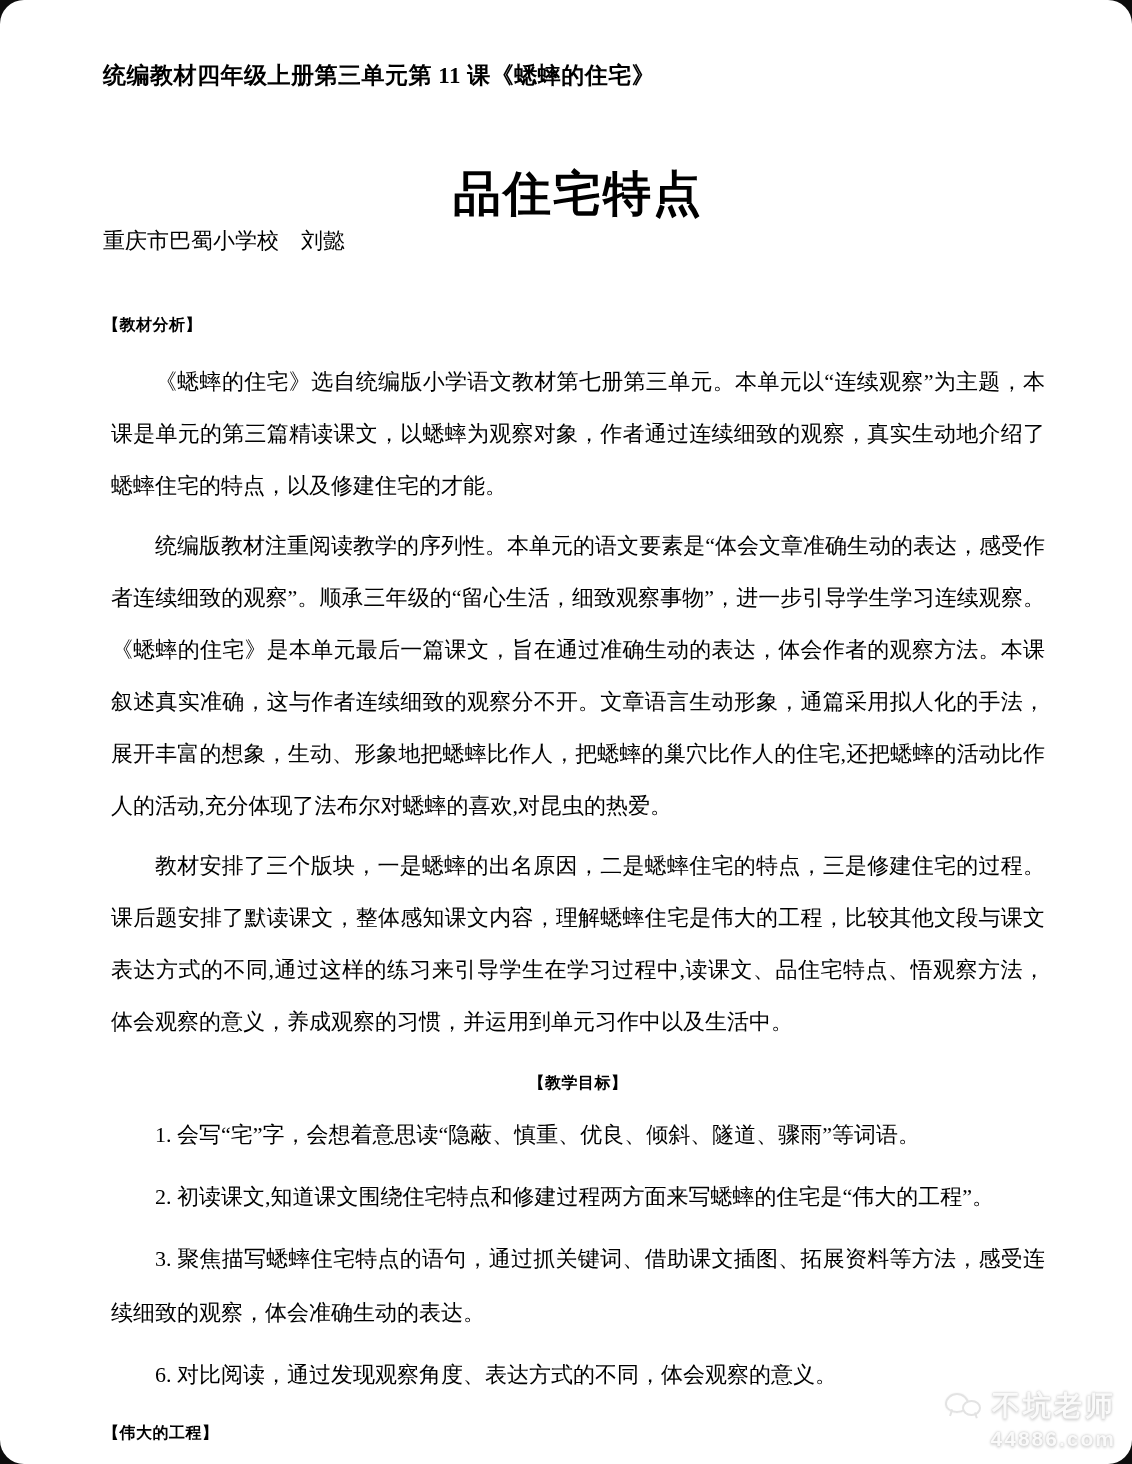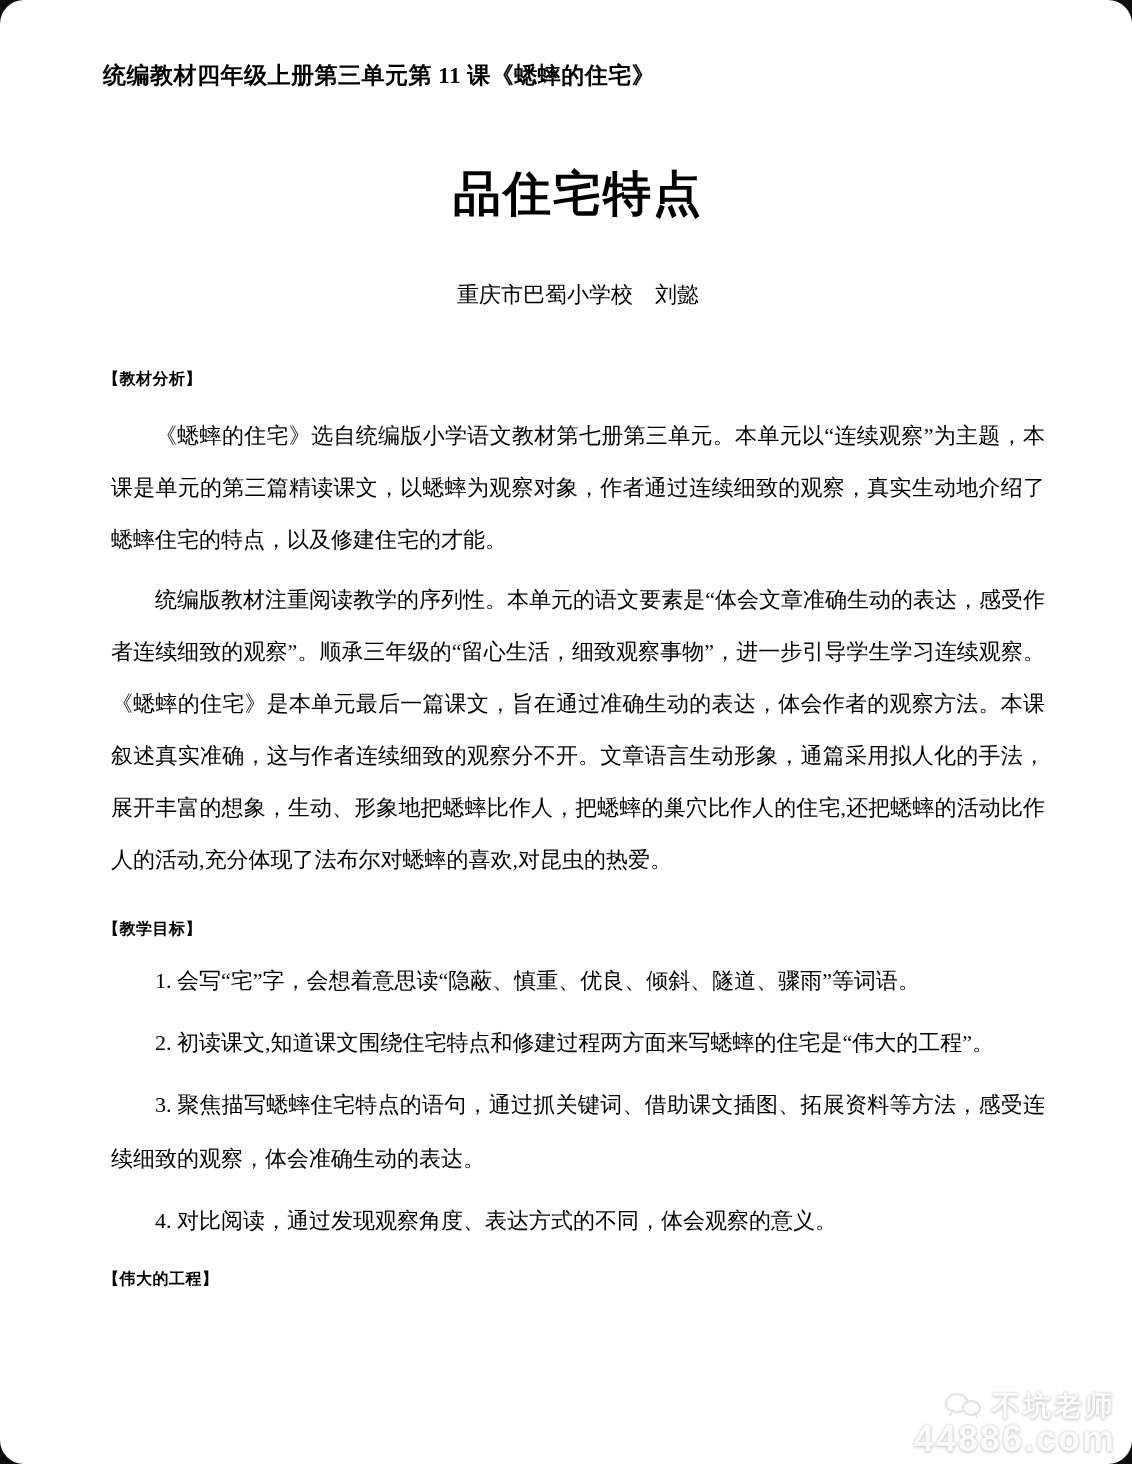"重庆市巴蜀小学校 刘懿" .byline { margin-top: 54px -> none; text-align: center -> none }
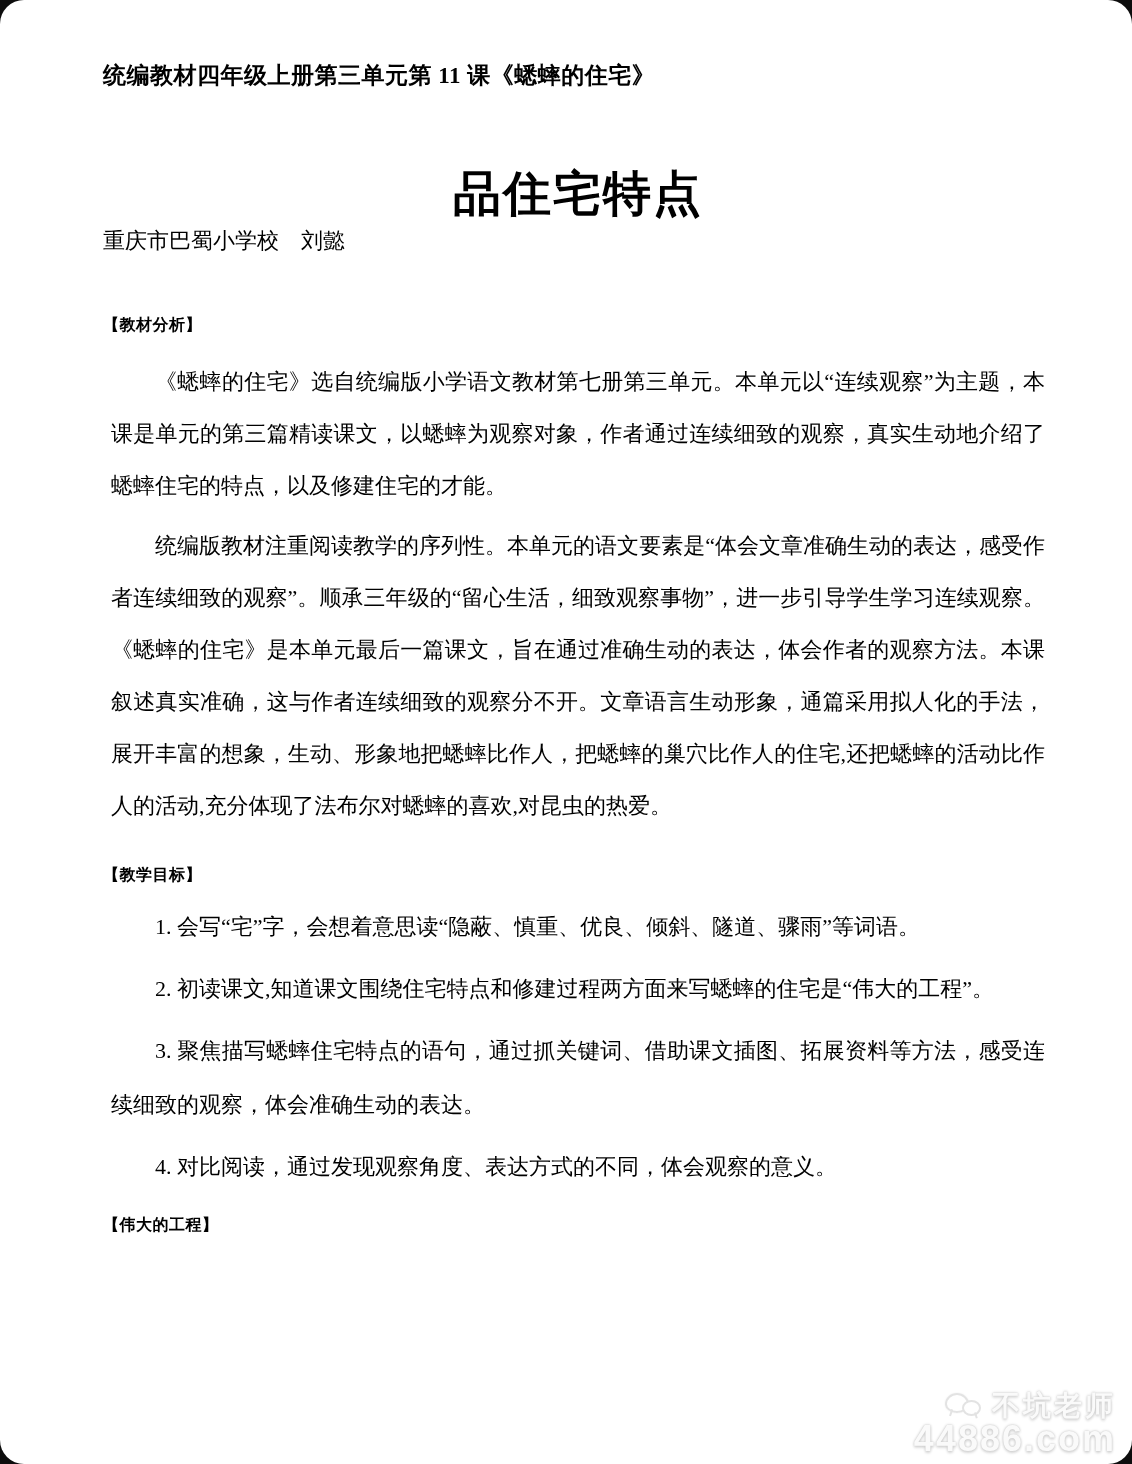"教材安排了三个版块，一是蟋蟀的出名原因，二是蟋蟀住宅的特点，三是修建住宅的过程。" p.para { html: none -> <p>教材安排了三个版块，一是蟋蟀的出名原因，二是蟋蟀住宅的特点，三是修建住宅的过程。课后题安排了默读课文，整体感知课文内容，理解蟋蟀住宅是伟大的工程，比较其他文段与课文表达方式的不同,通过这样的练习来引导学生在学习过程中,读课文、品住宅特点、悟观察方法，体会观察的意义，养成观察的习惯，并运用到单元习作中以及生活中。</p> }
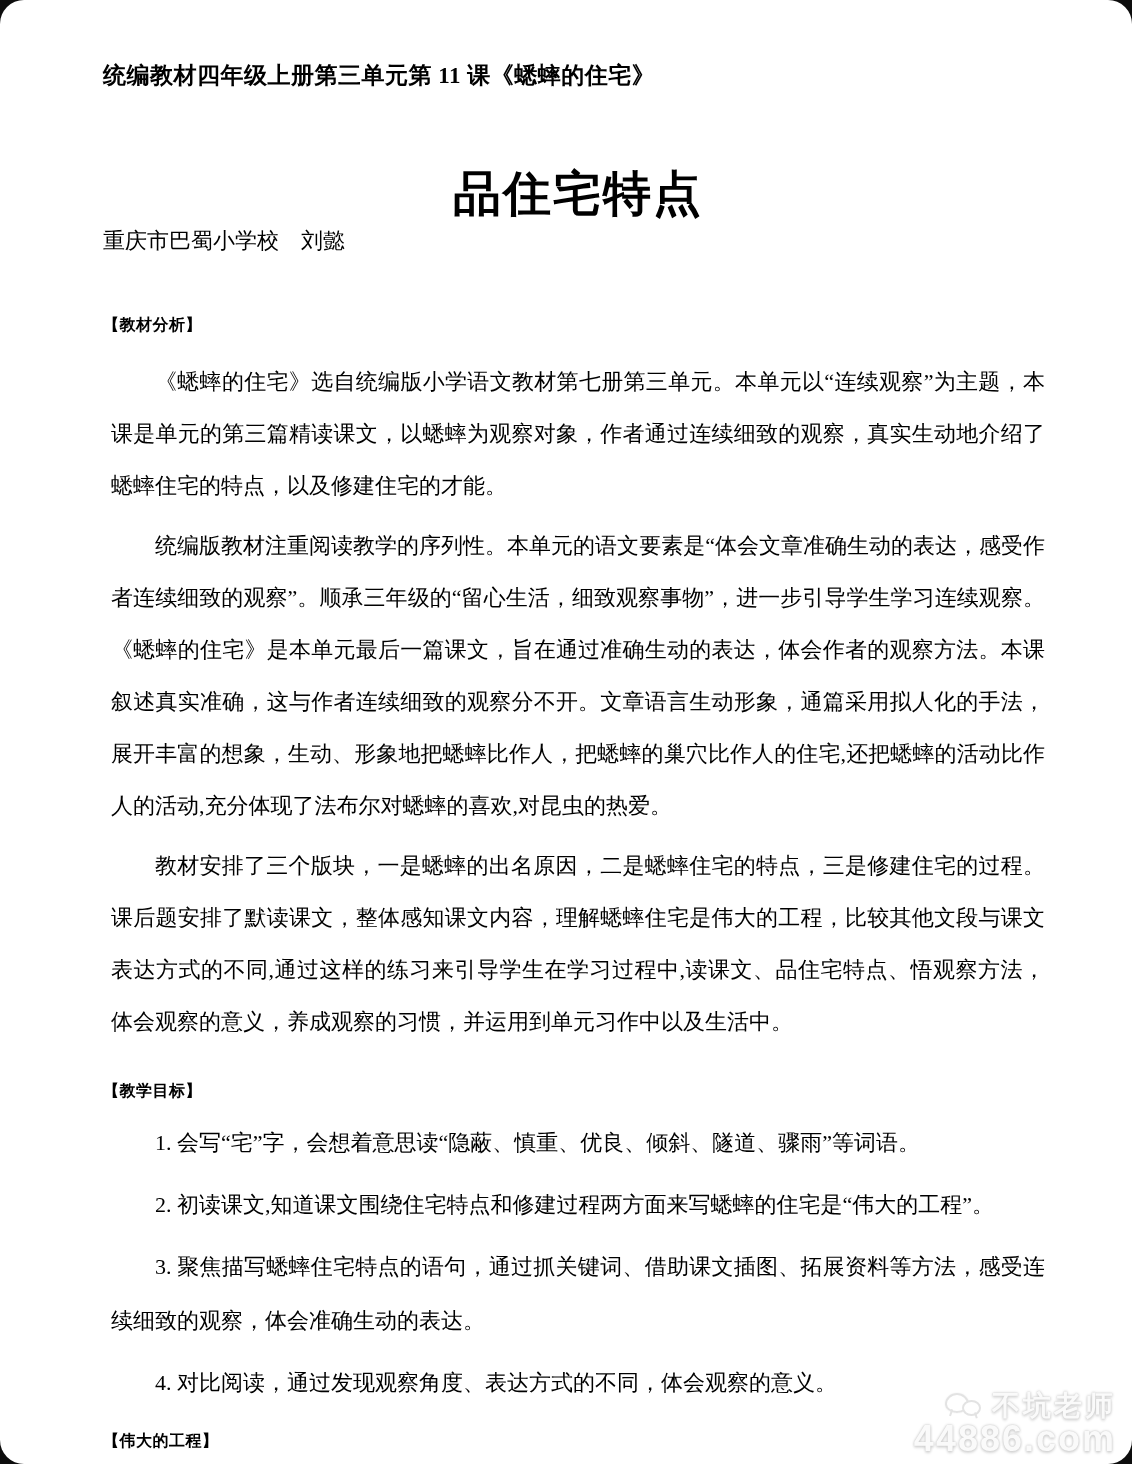"【教学目标】" .sec-heading.s2 { margin-top: 26px -> 18px; text-align: none -> center }
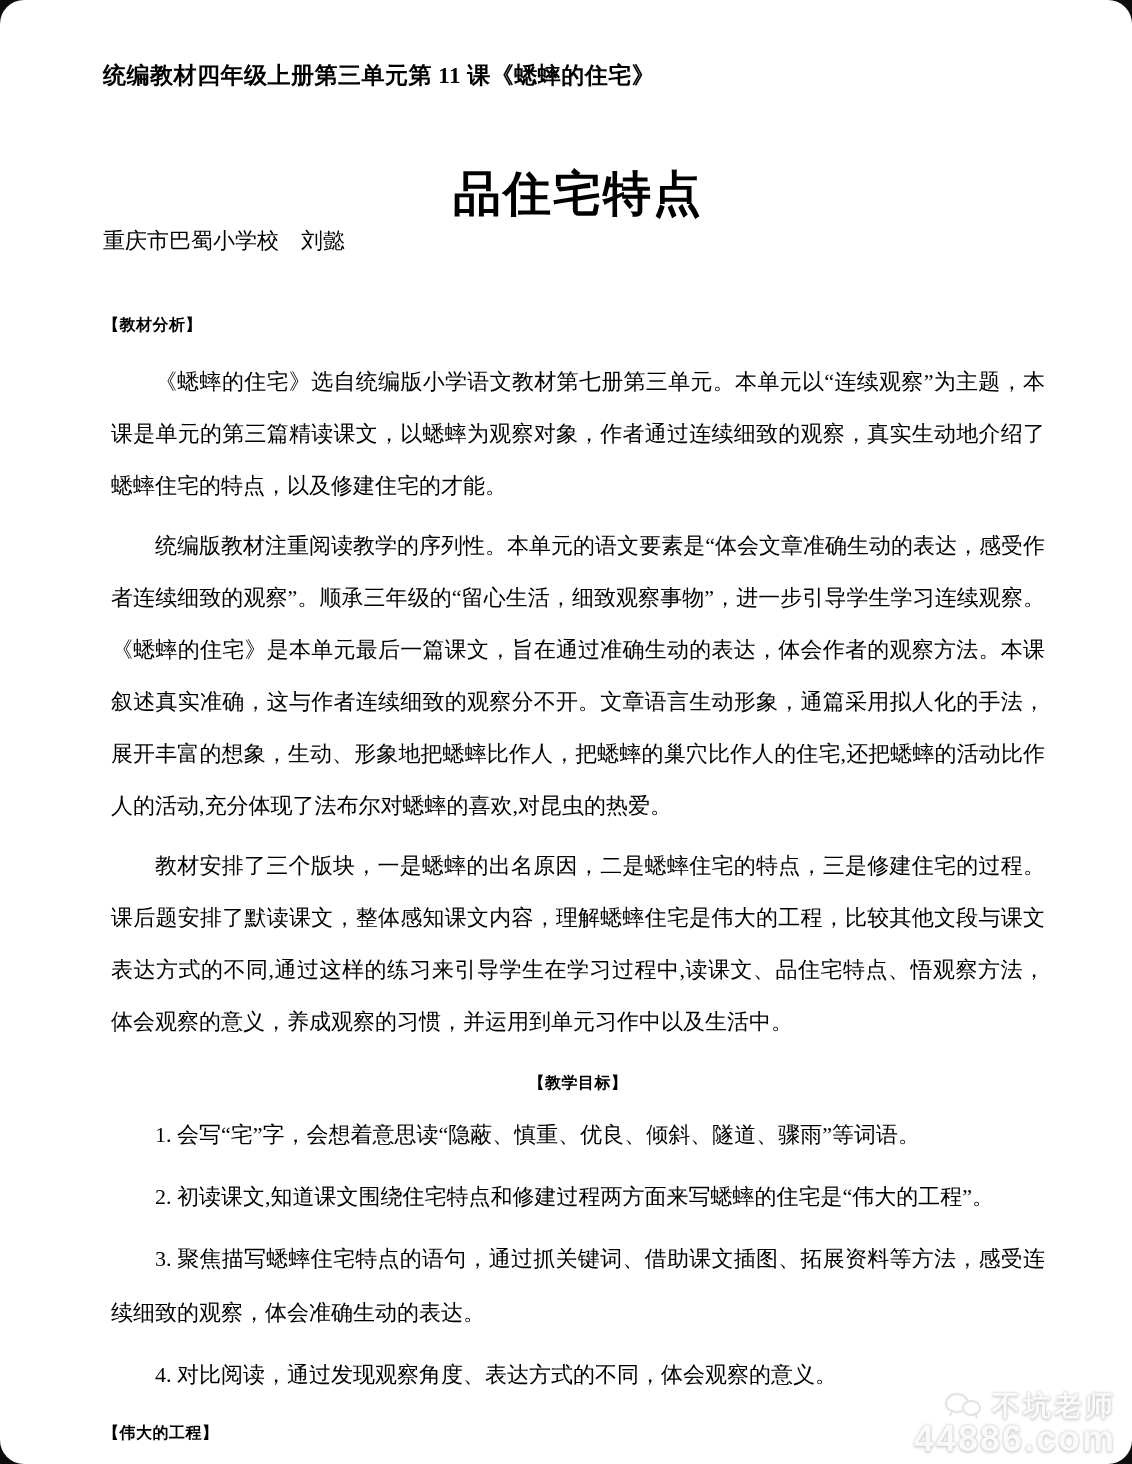"4. 对比阅读，通过发现观察角度、表达方式的不同，体会观察的意义。" p.para { text: 4 -> 6 }
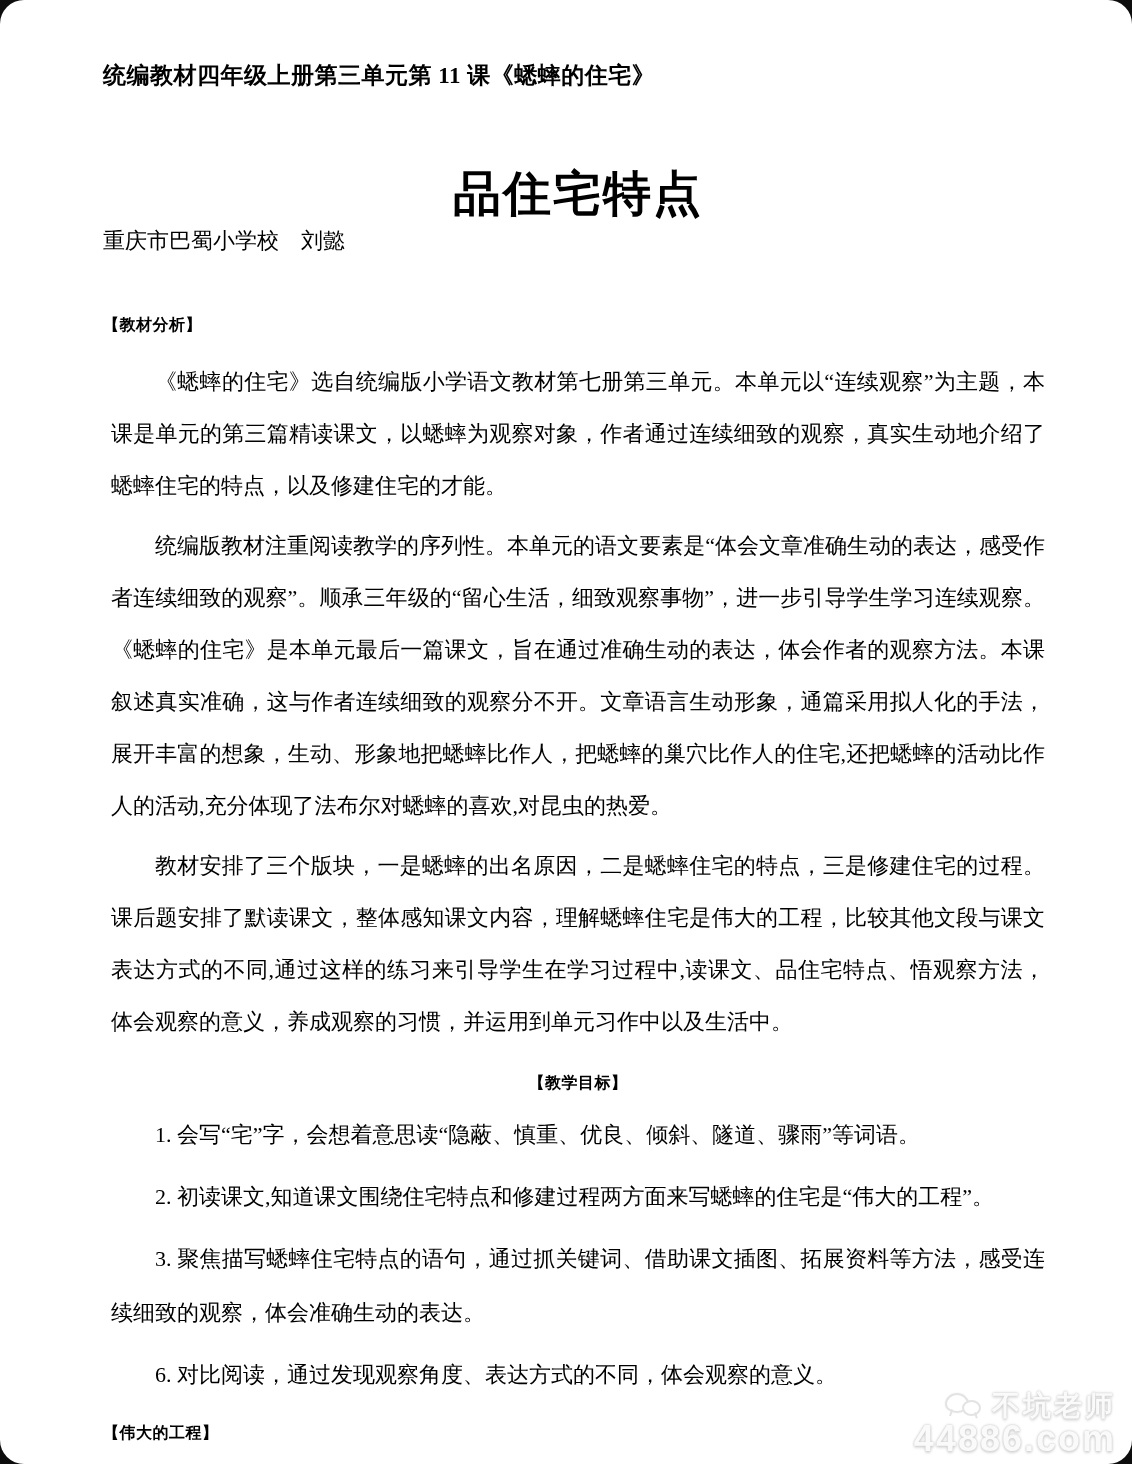"44886.com" .wm-row2 { font-size: 36px -> 21px }
